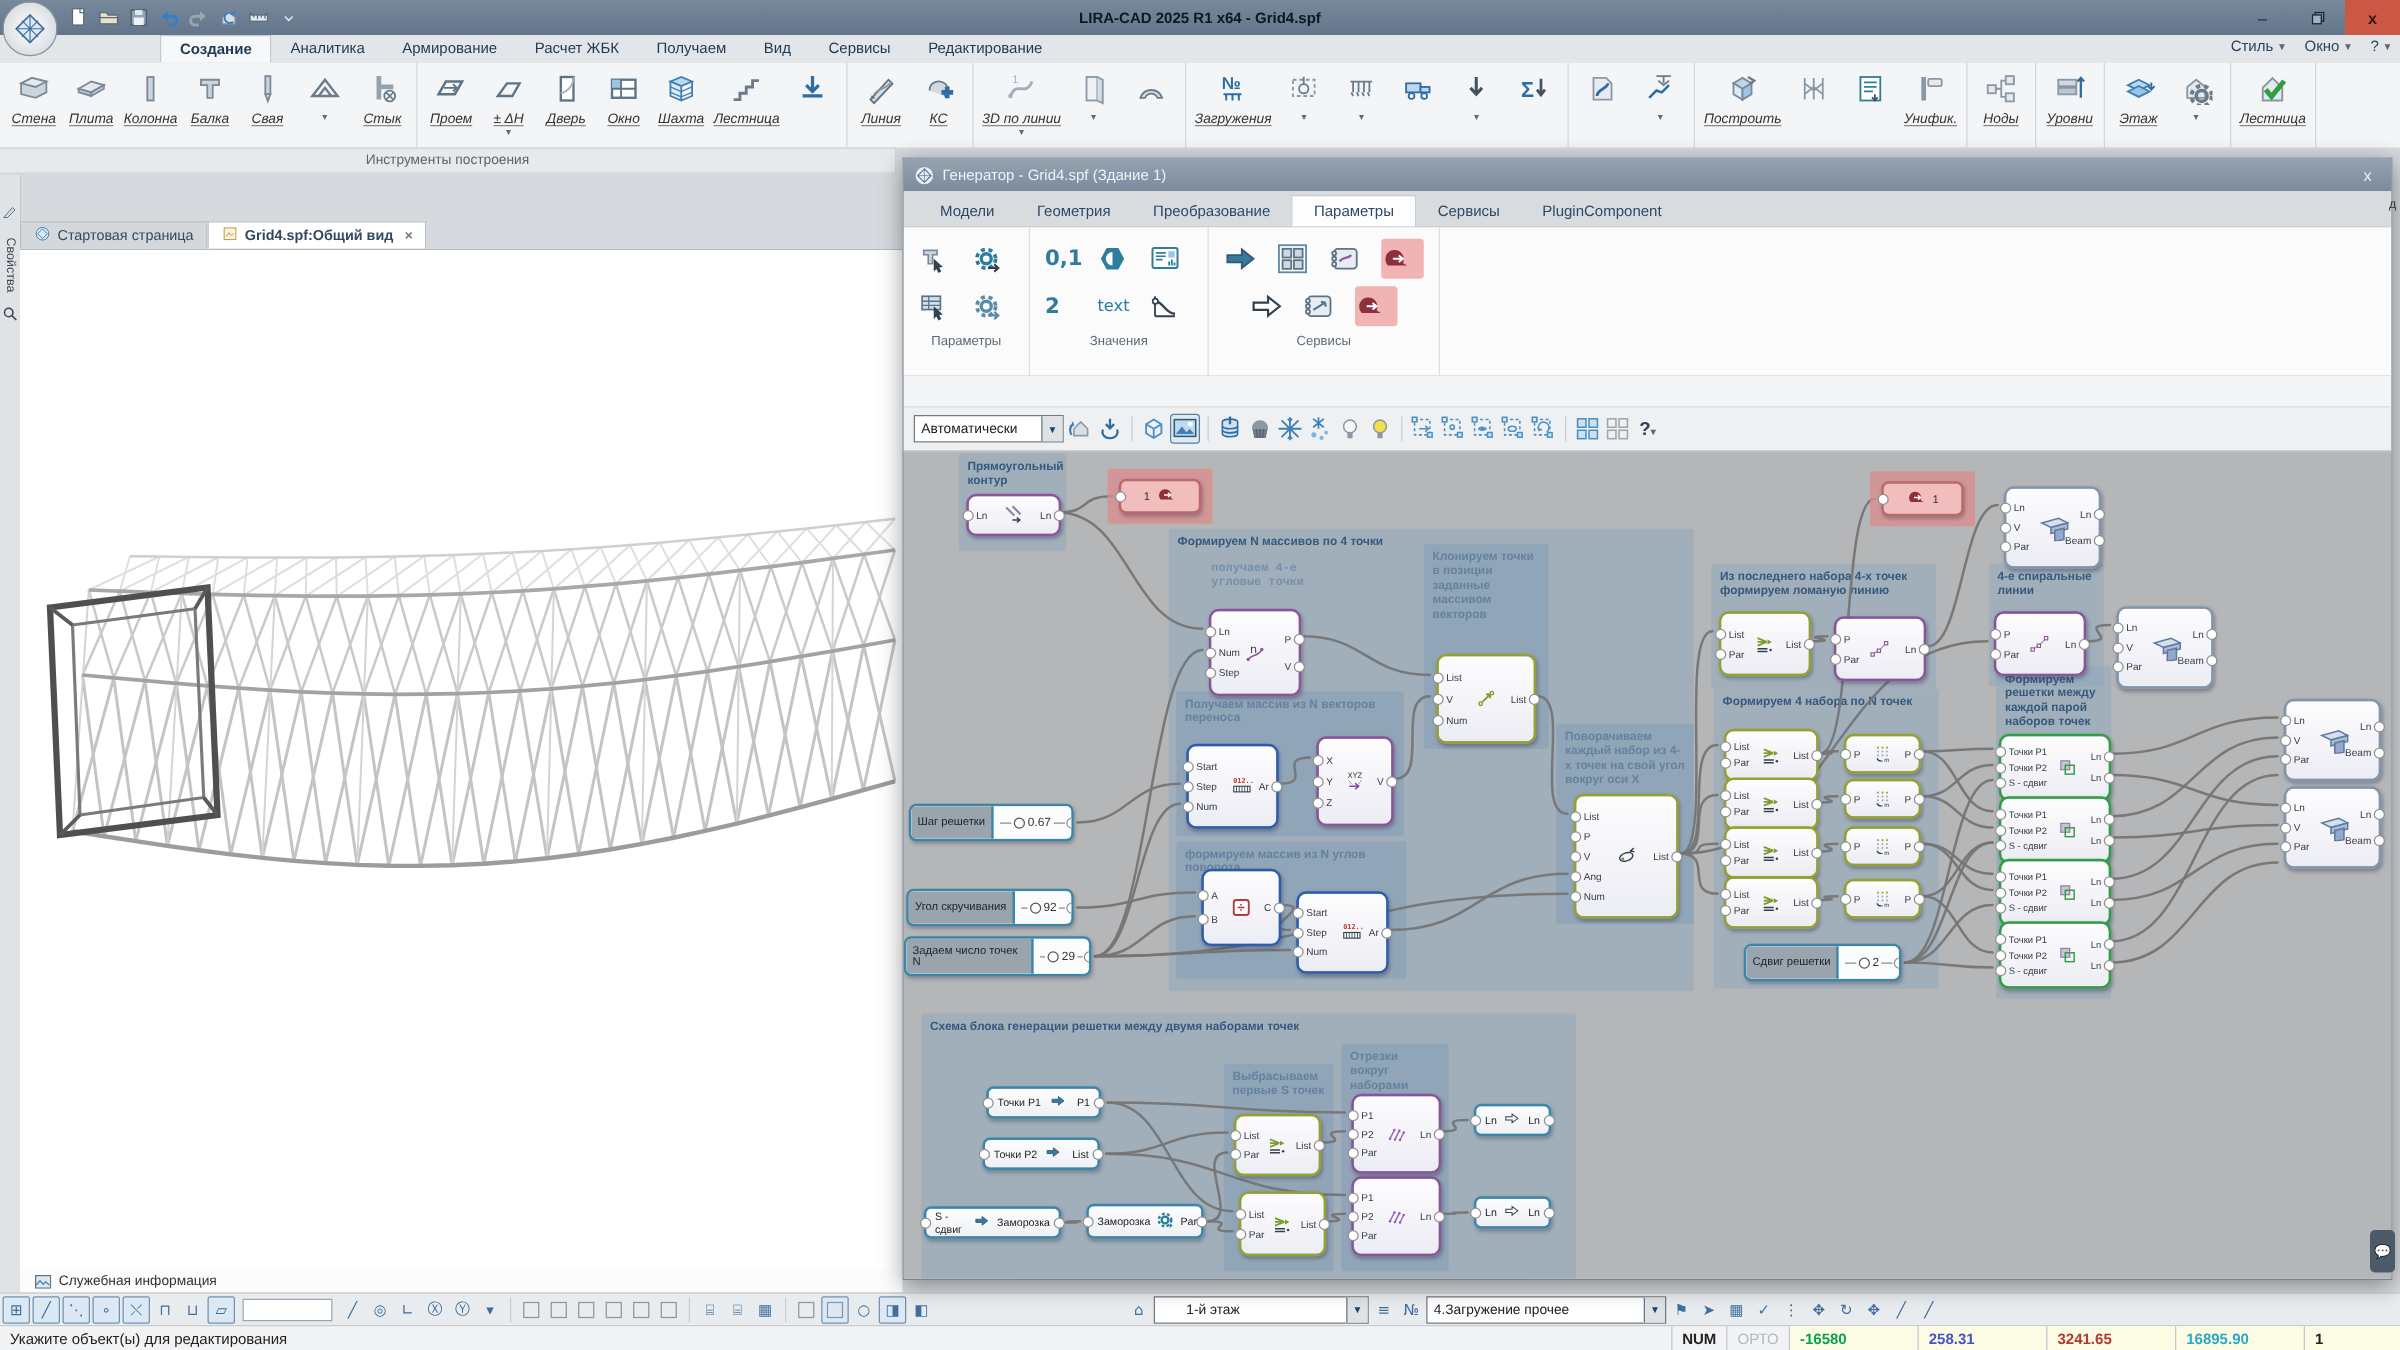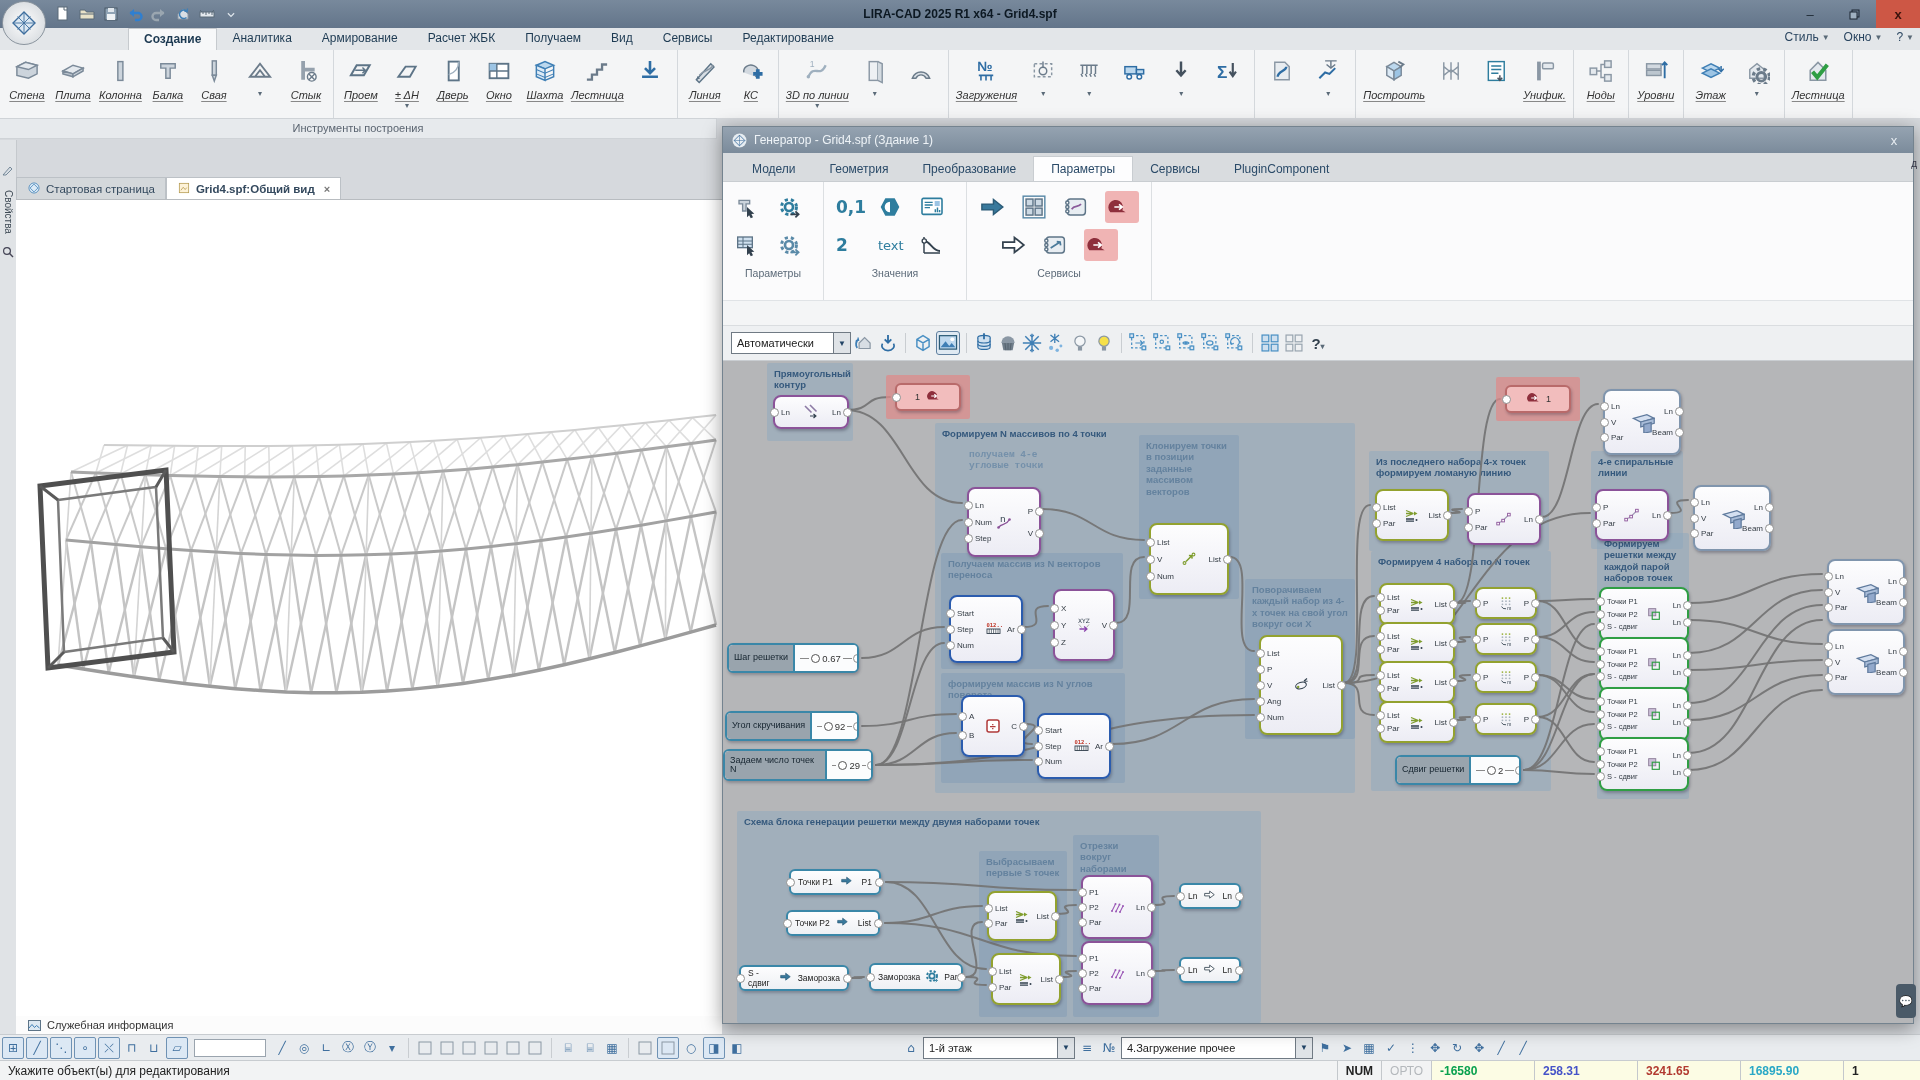"1-й этаж" div.fakesel { padding-left: none -> 20px }
